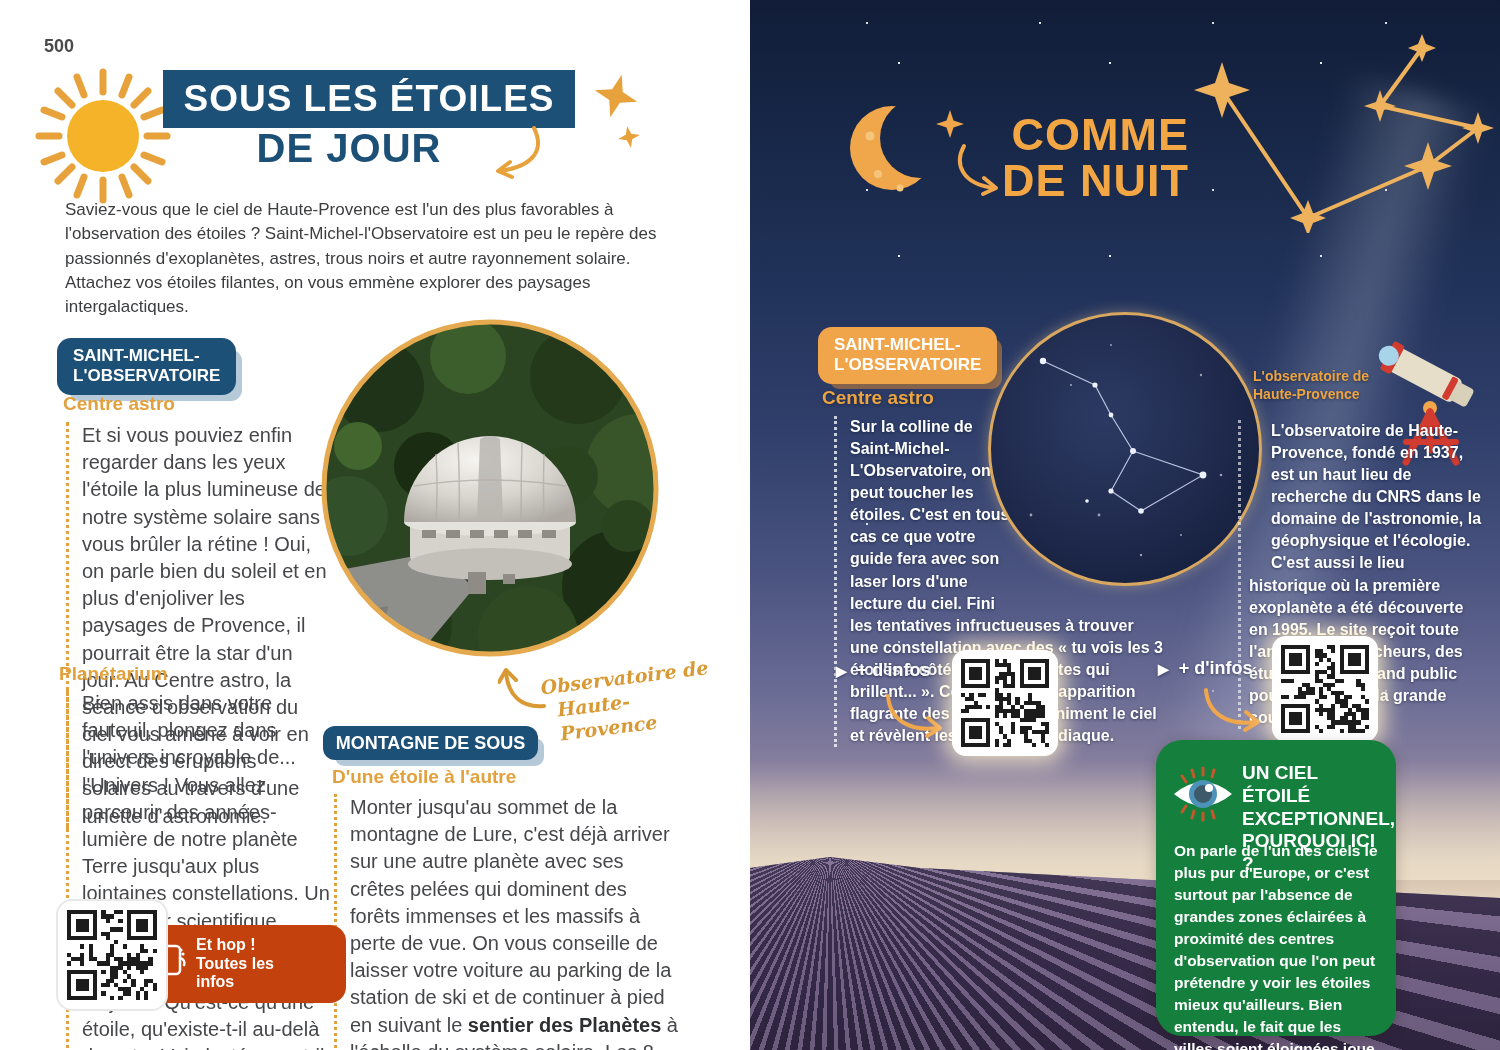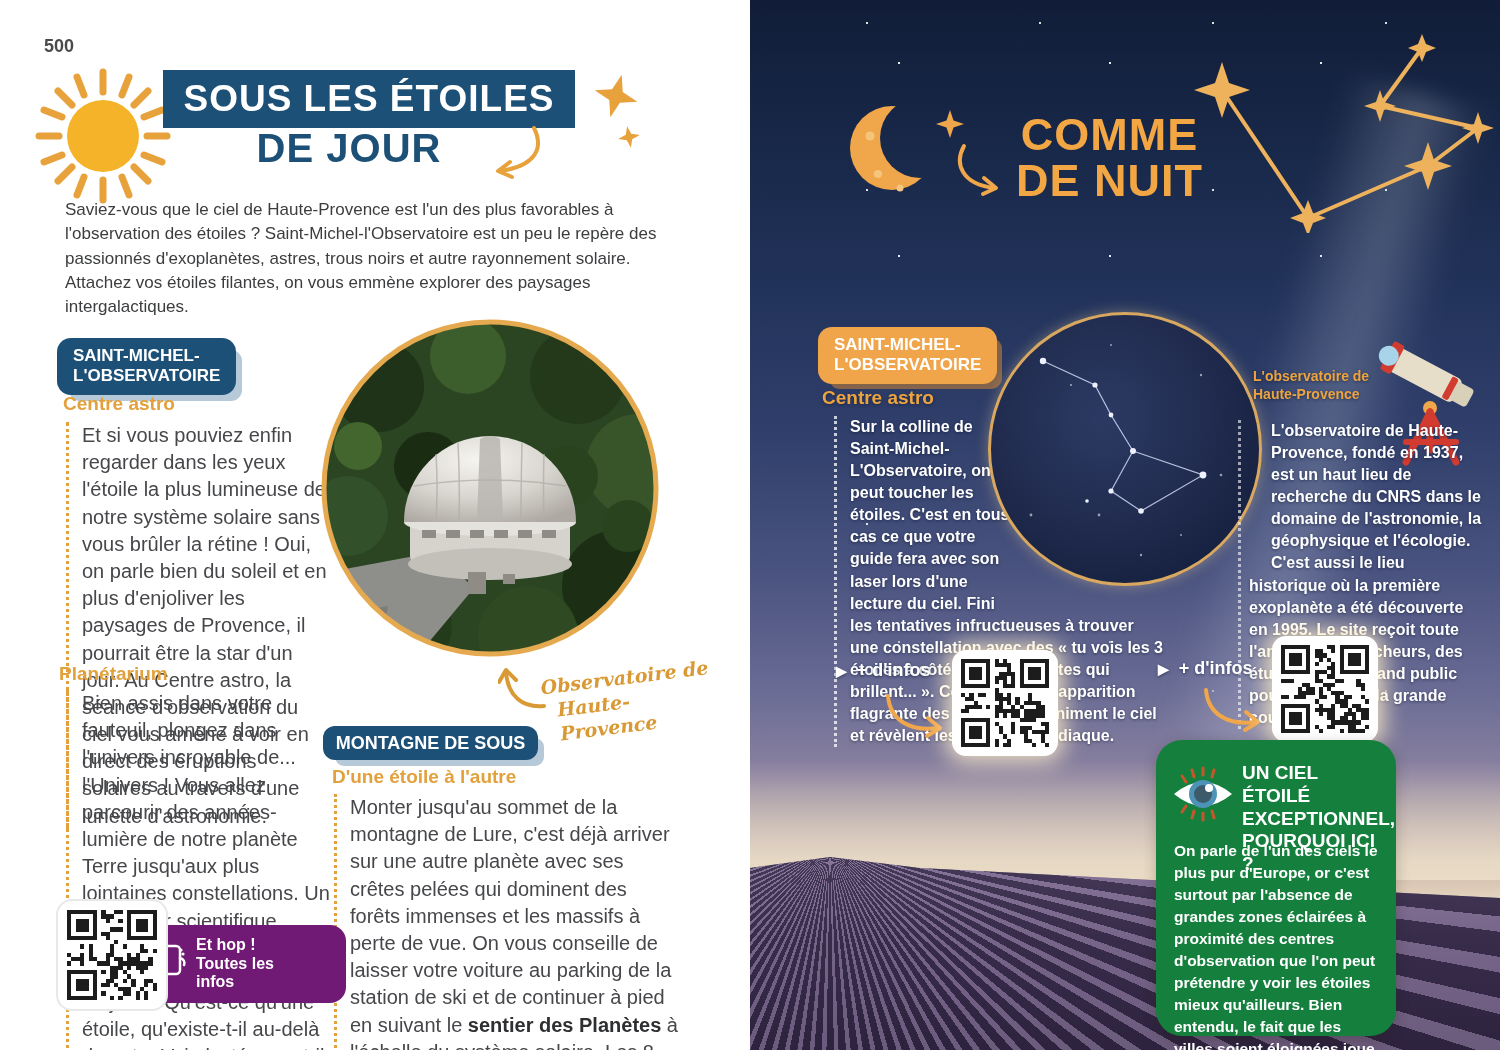"COMME" #title-night { left: 1002px -> 974px; text-align: center -> right }
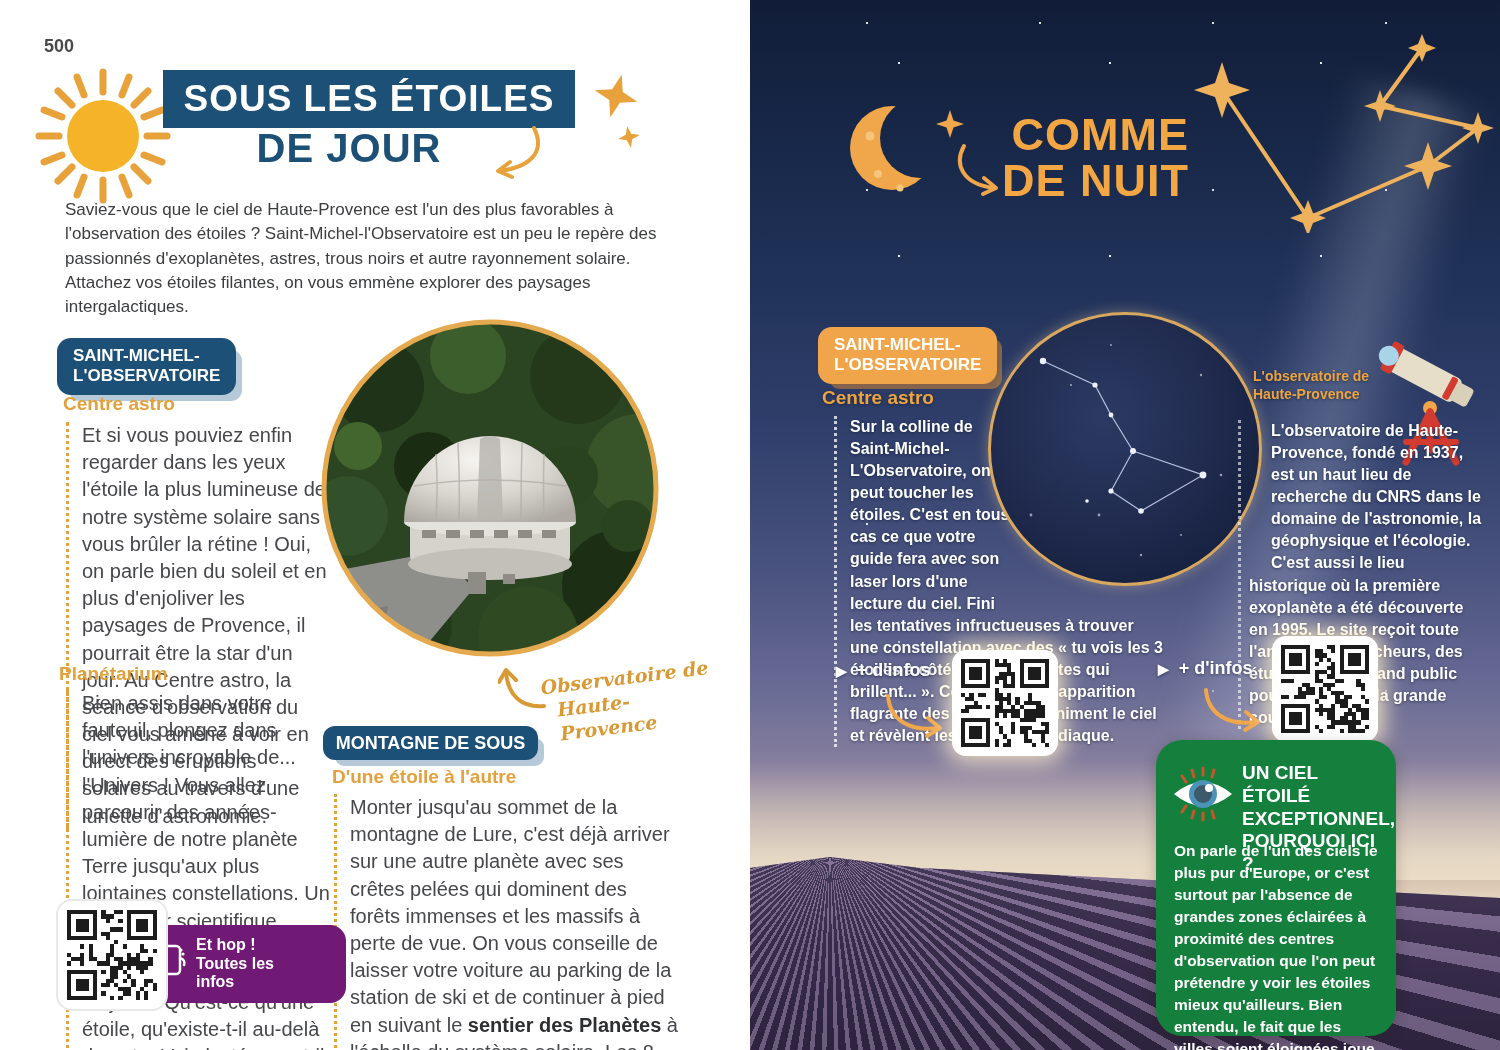"Et hop !" #ethop { background: #701a75 -> #c2410c }
